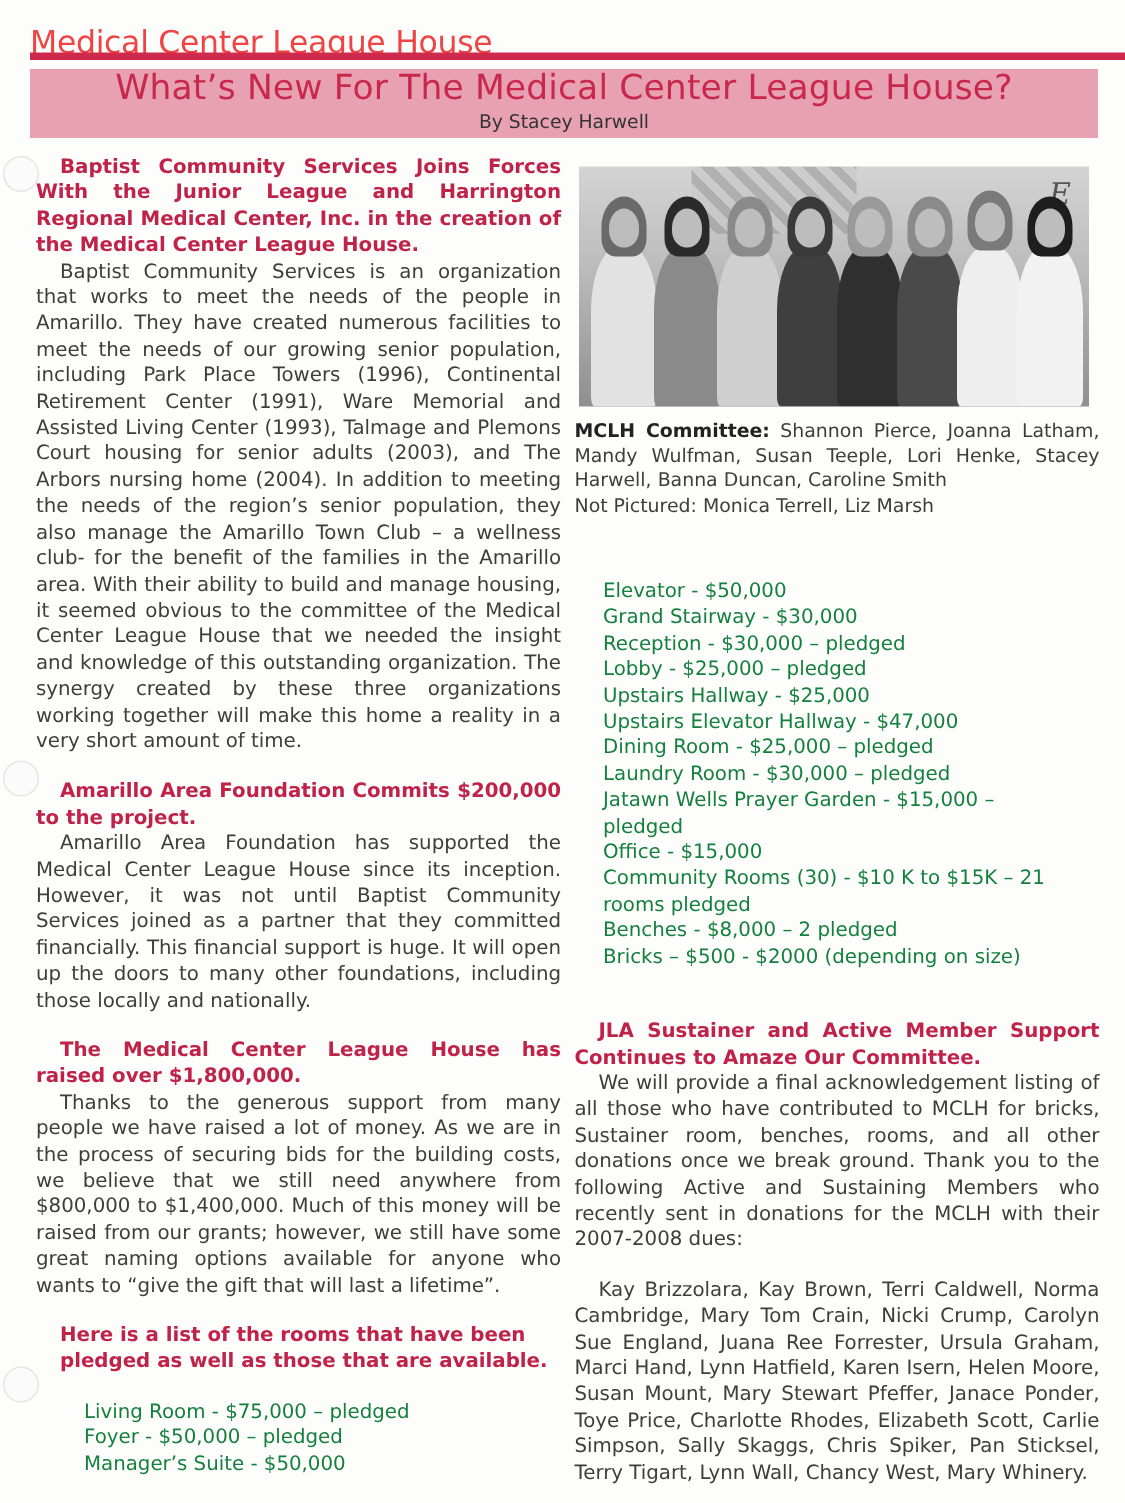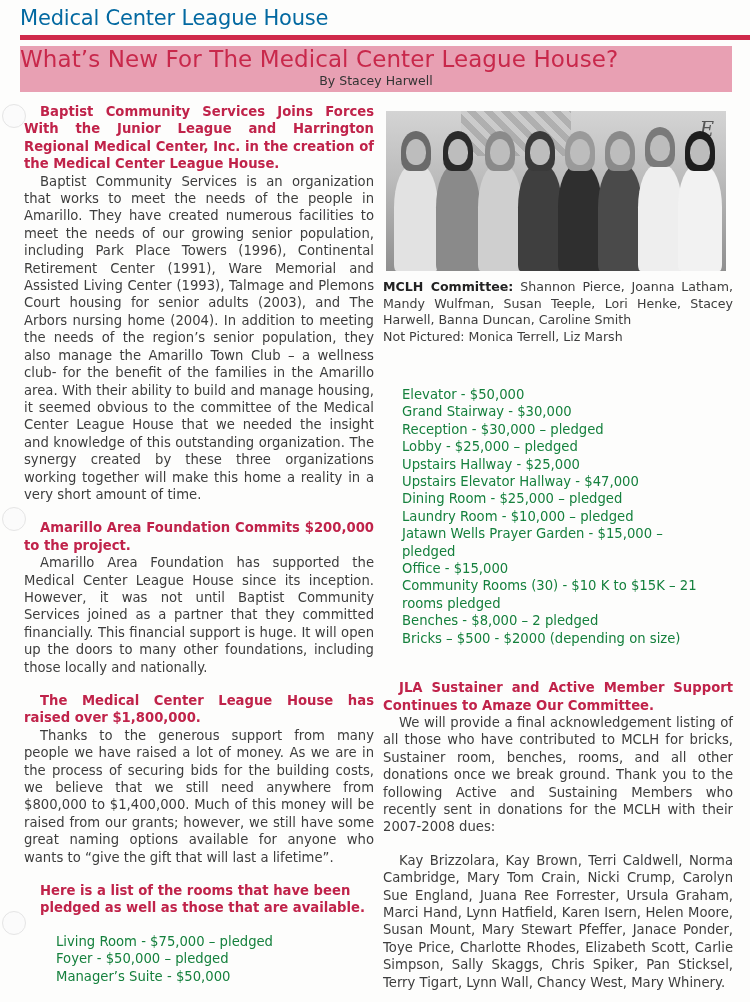"Medical Center League House" .section-title { color: #0369a1 -> #ef4444; top: 6px -> 16px }
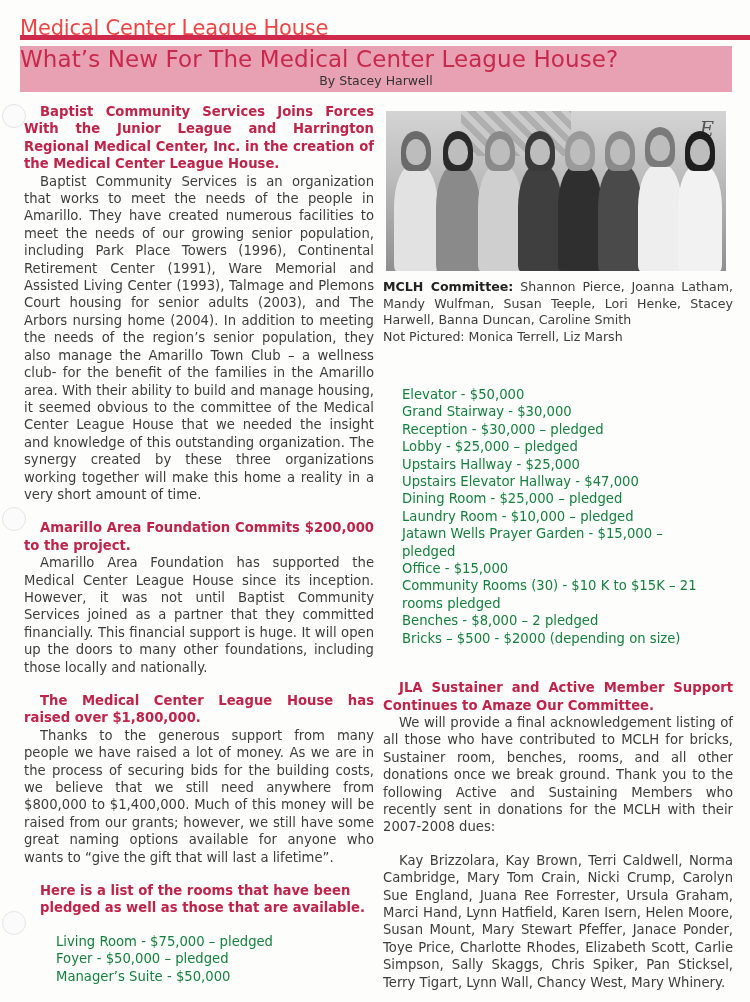"What’s New For The Medical" .main-title { text-align: none -> center }
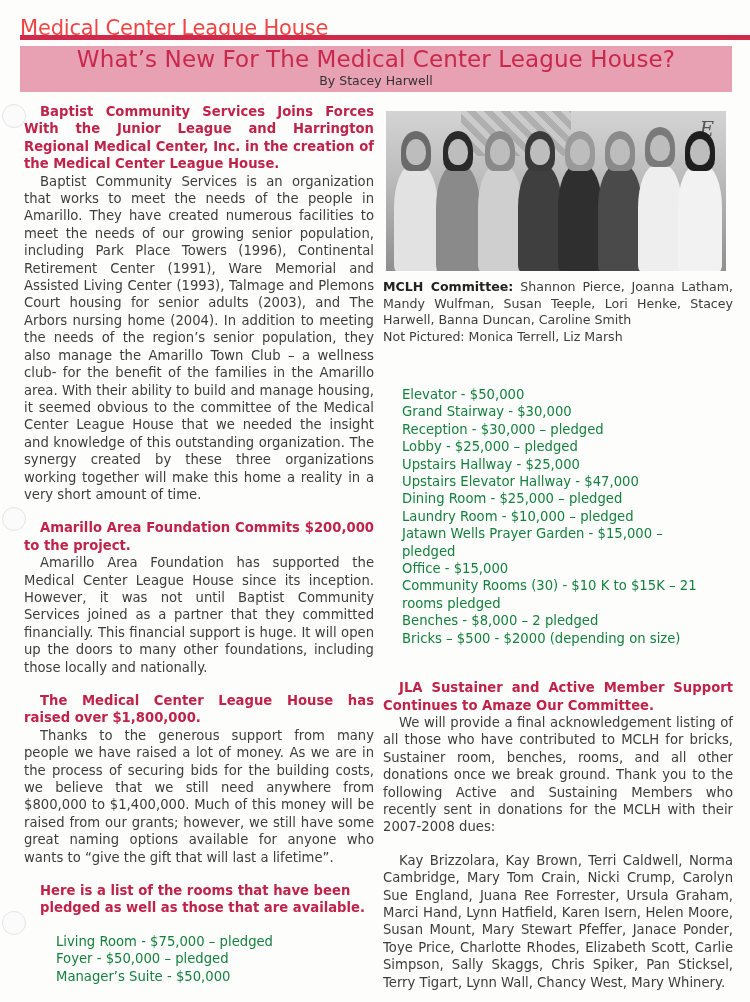"Laundry Room - $10,000 –" li { text: $10,000 -> $30,000 }
